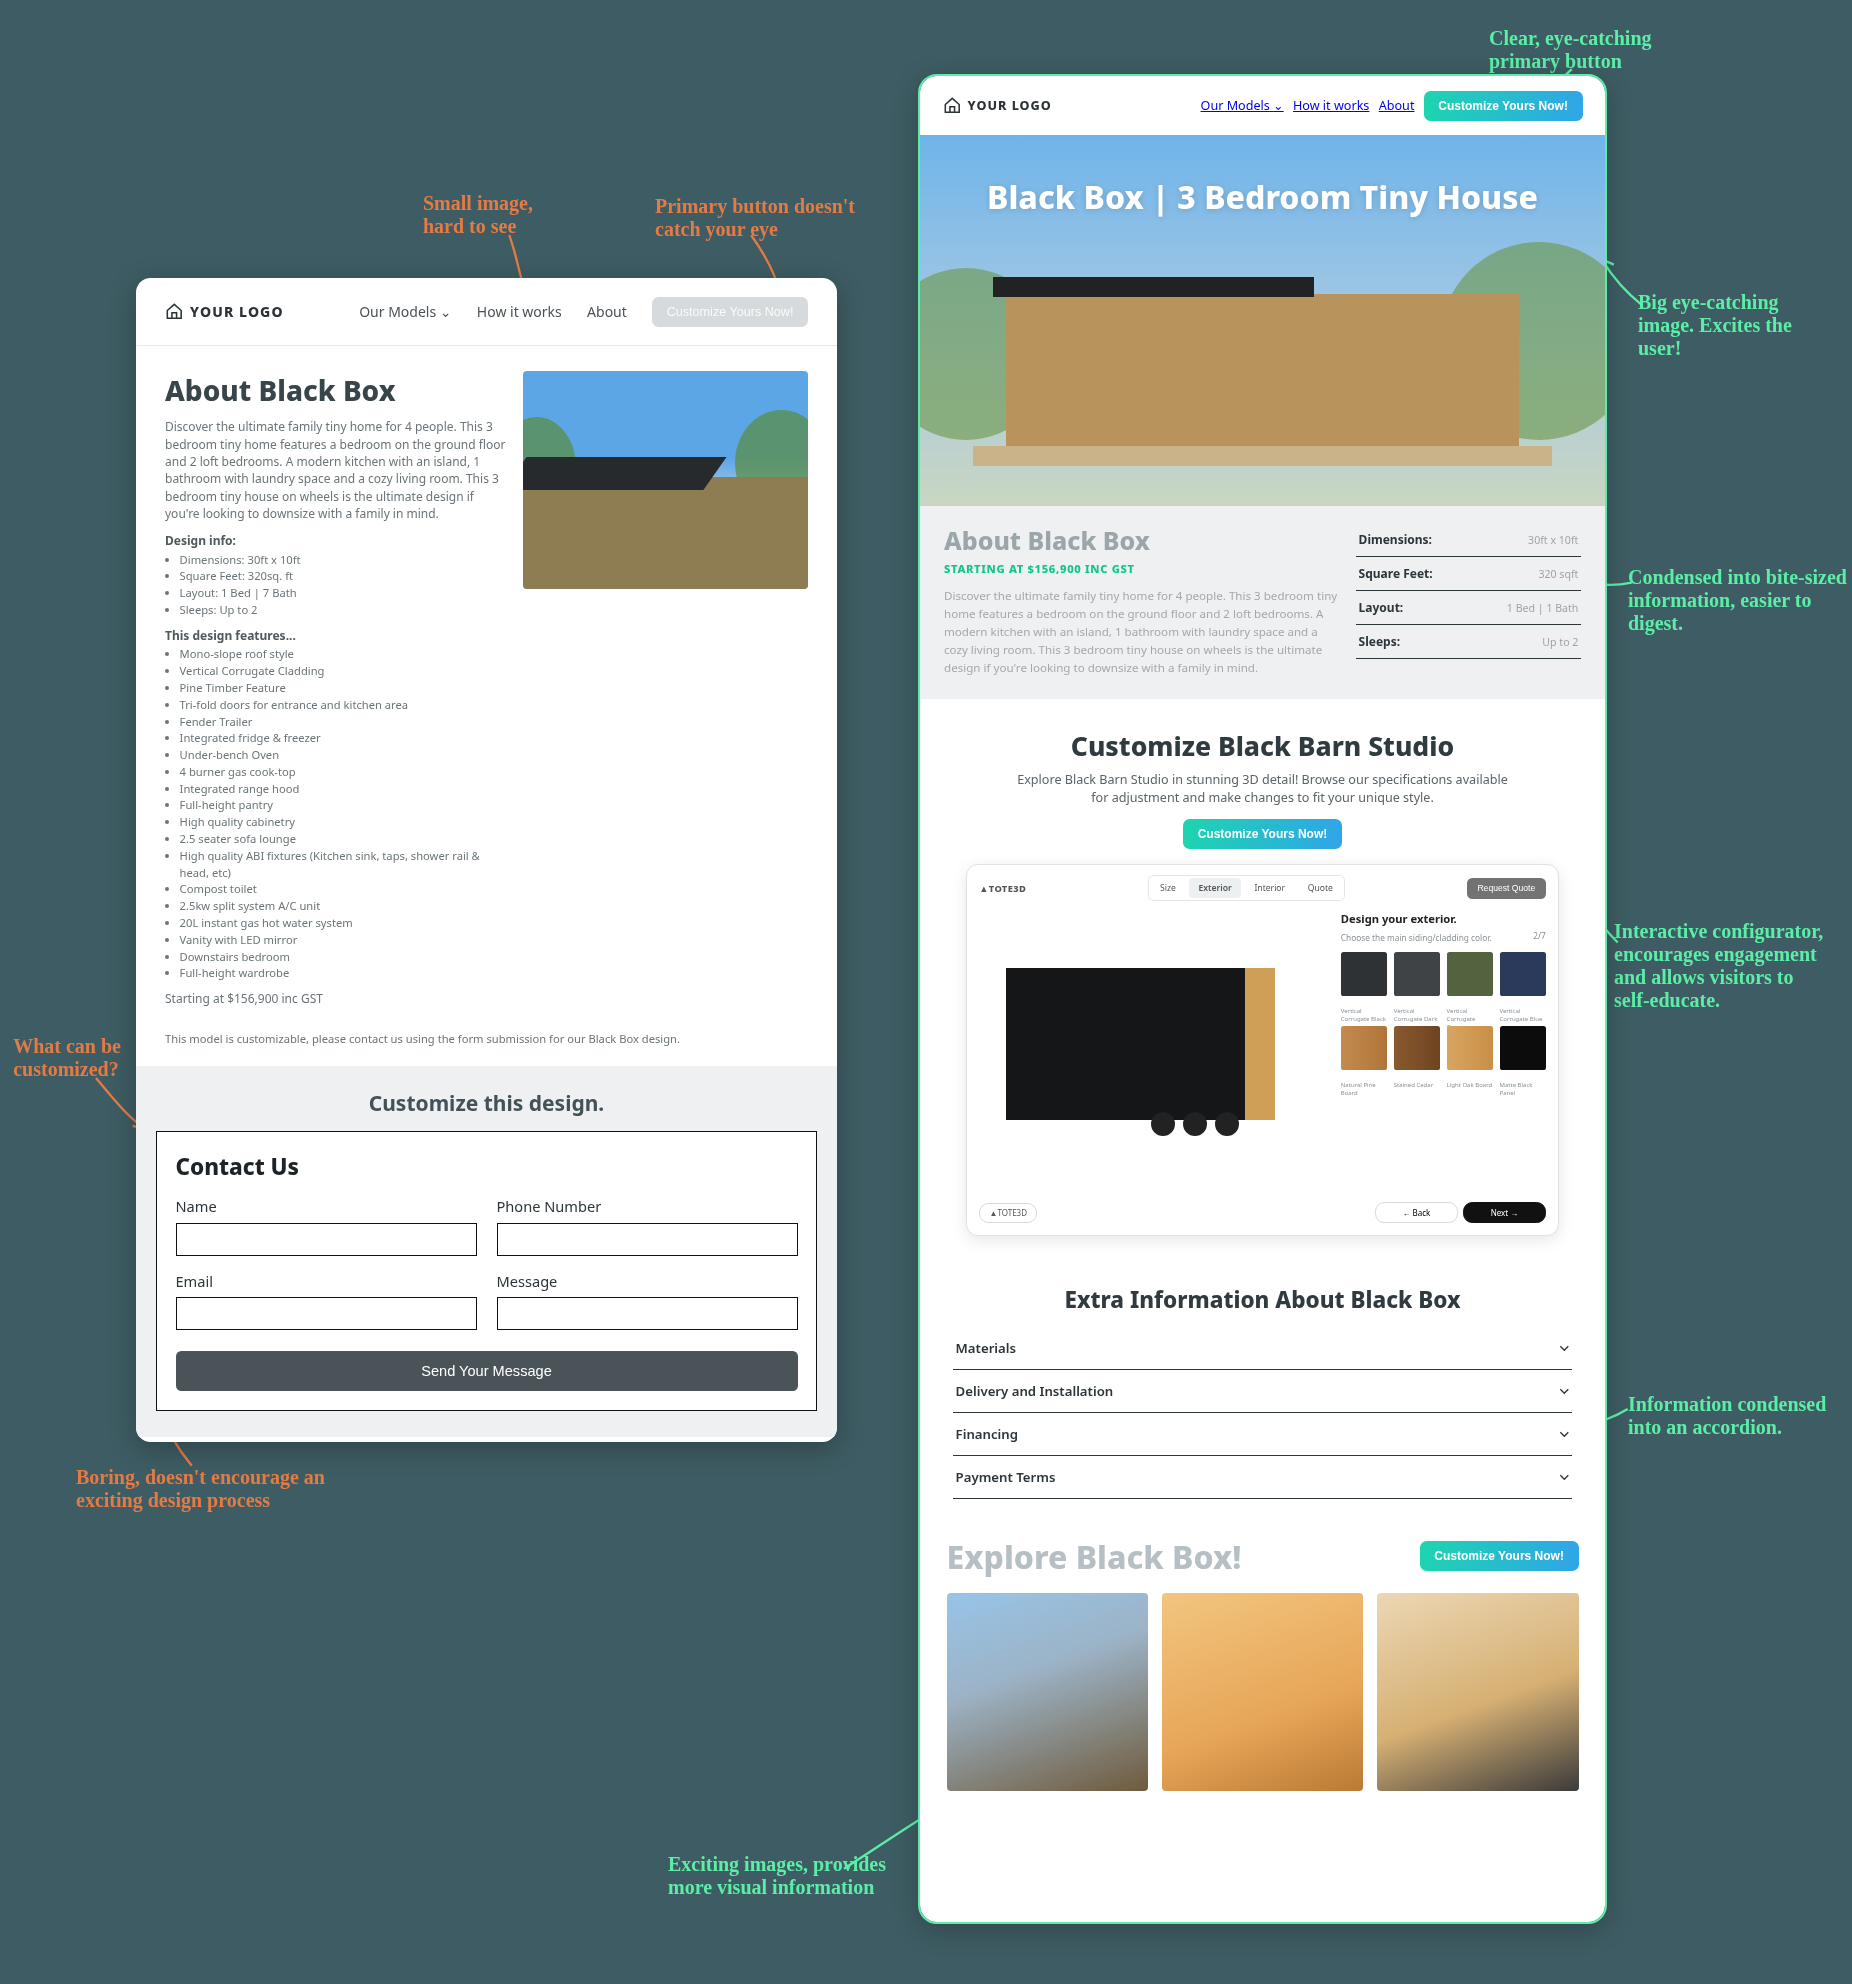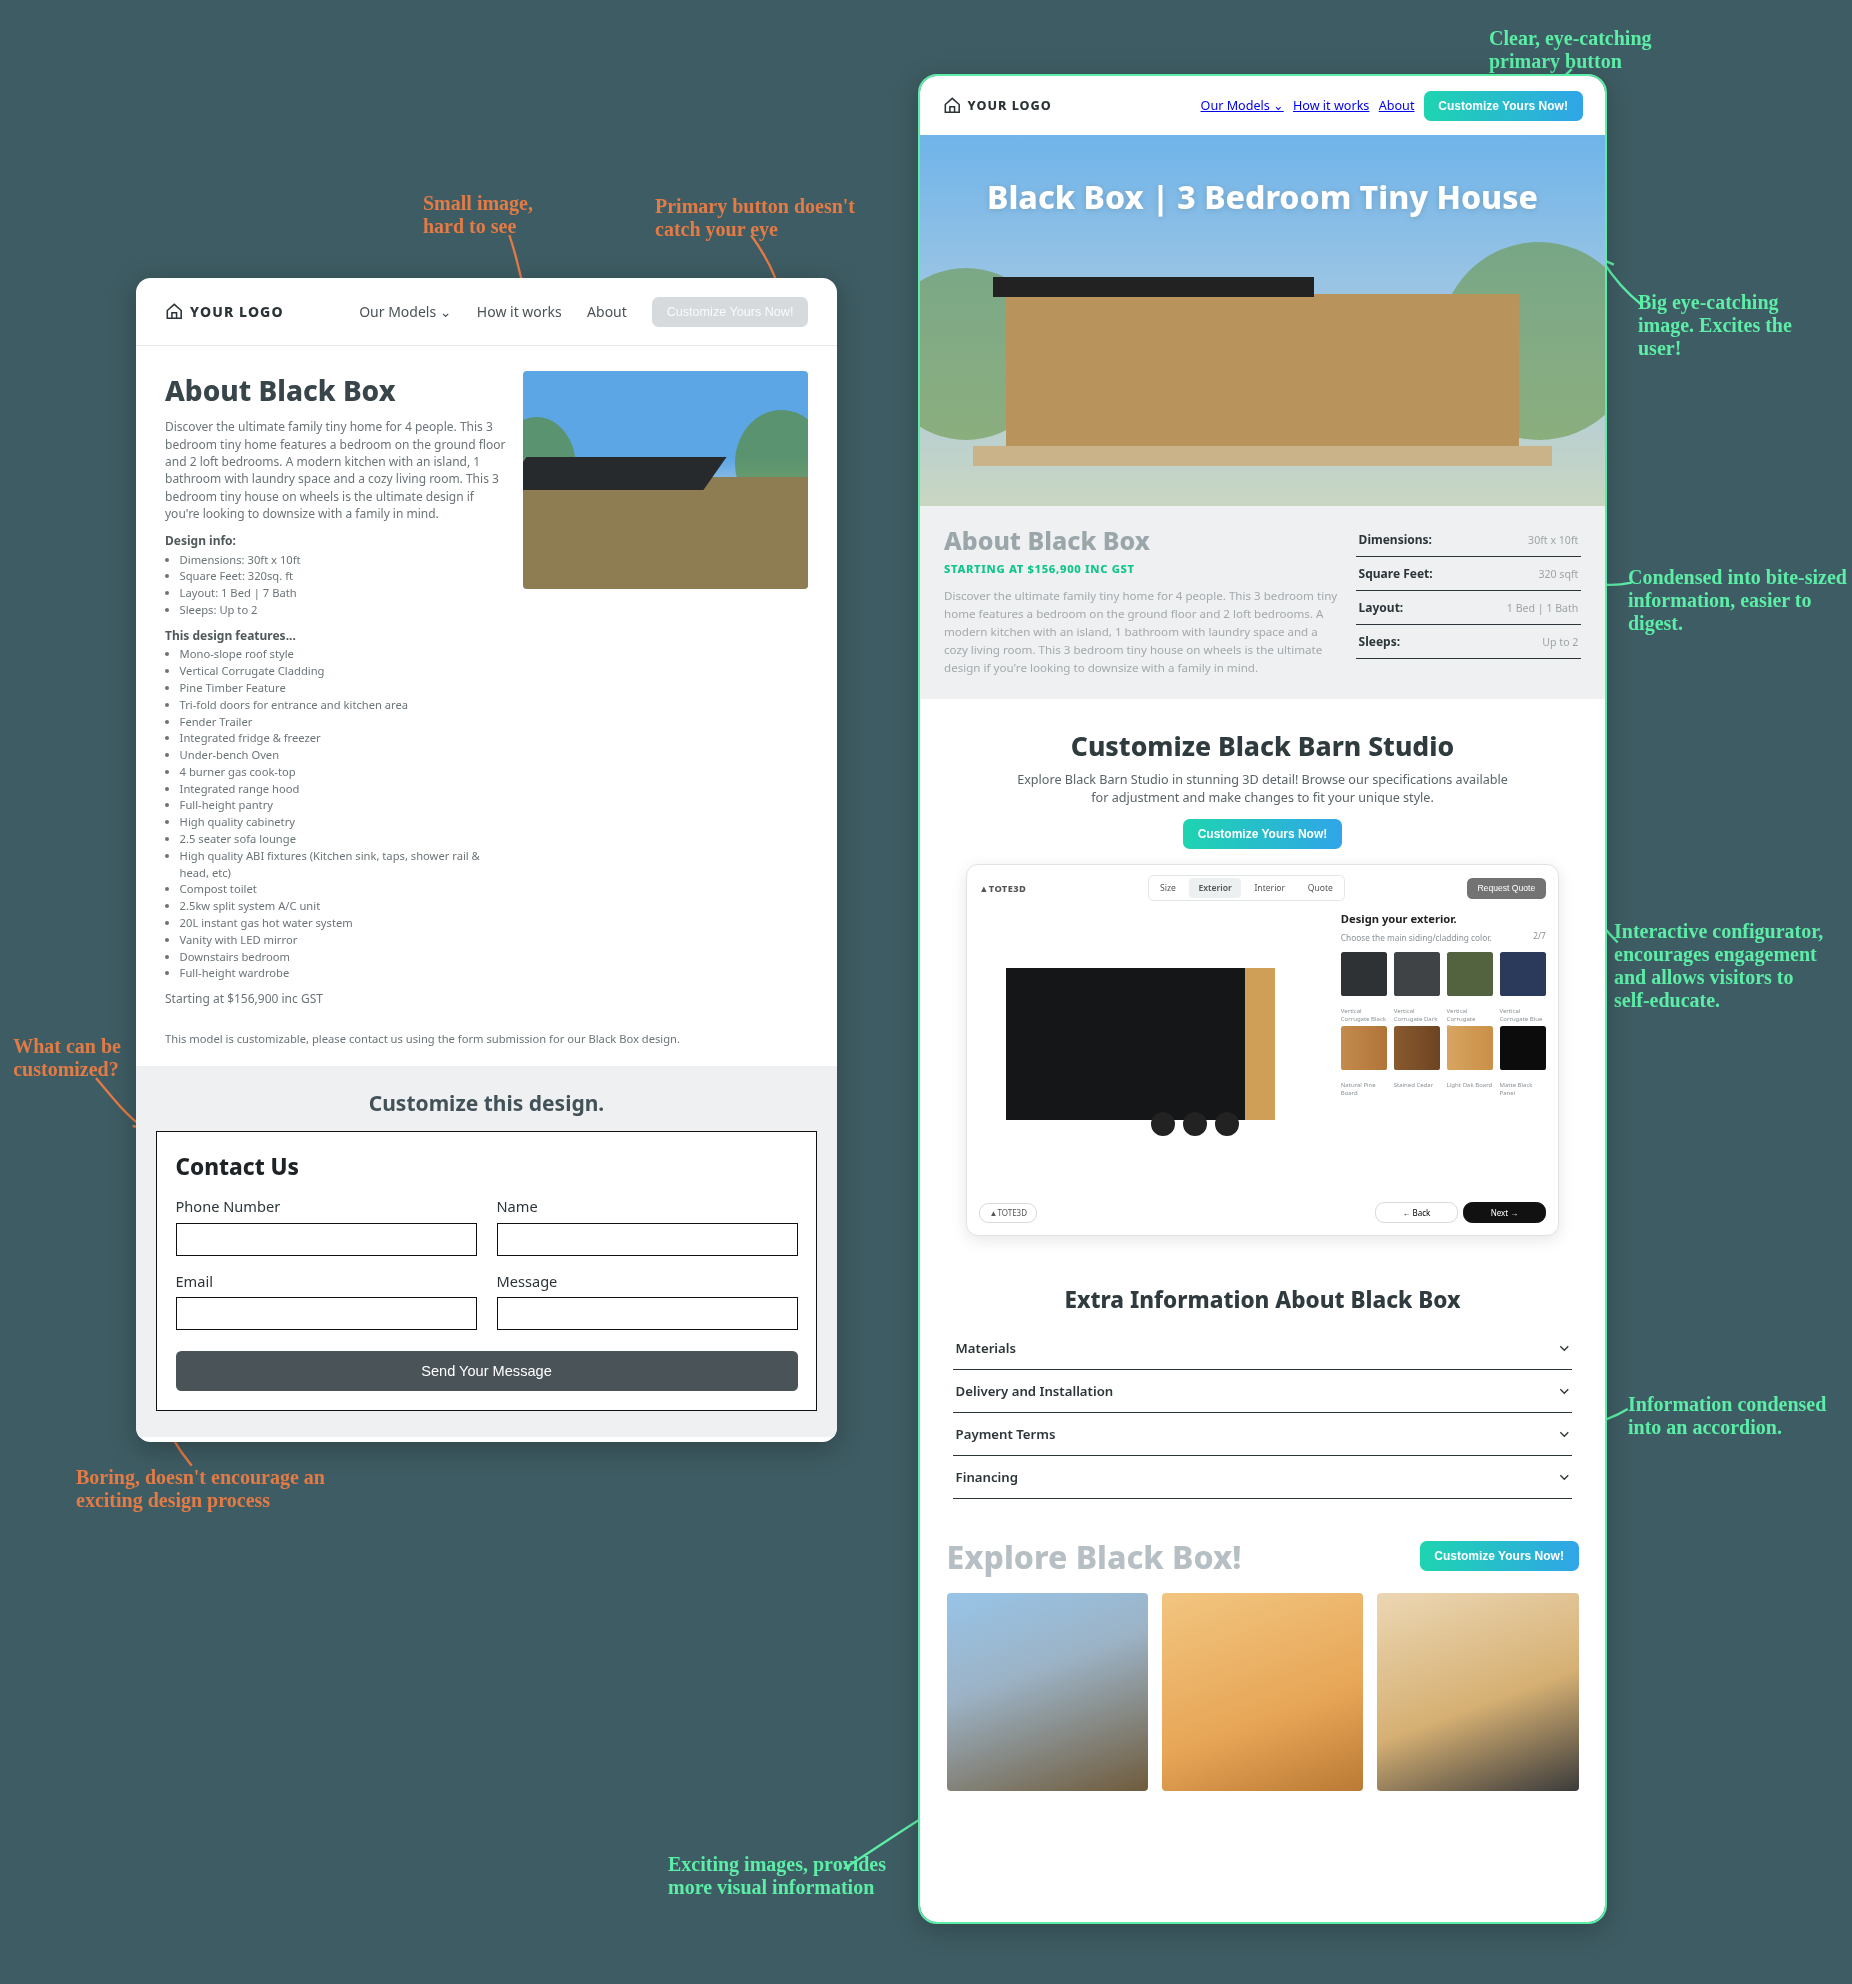"Phone Number" div.fcol { order: before "Name" -> after "Name" }
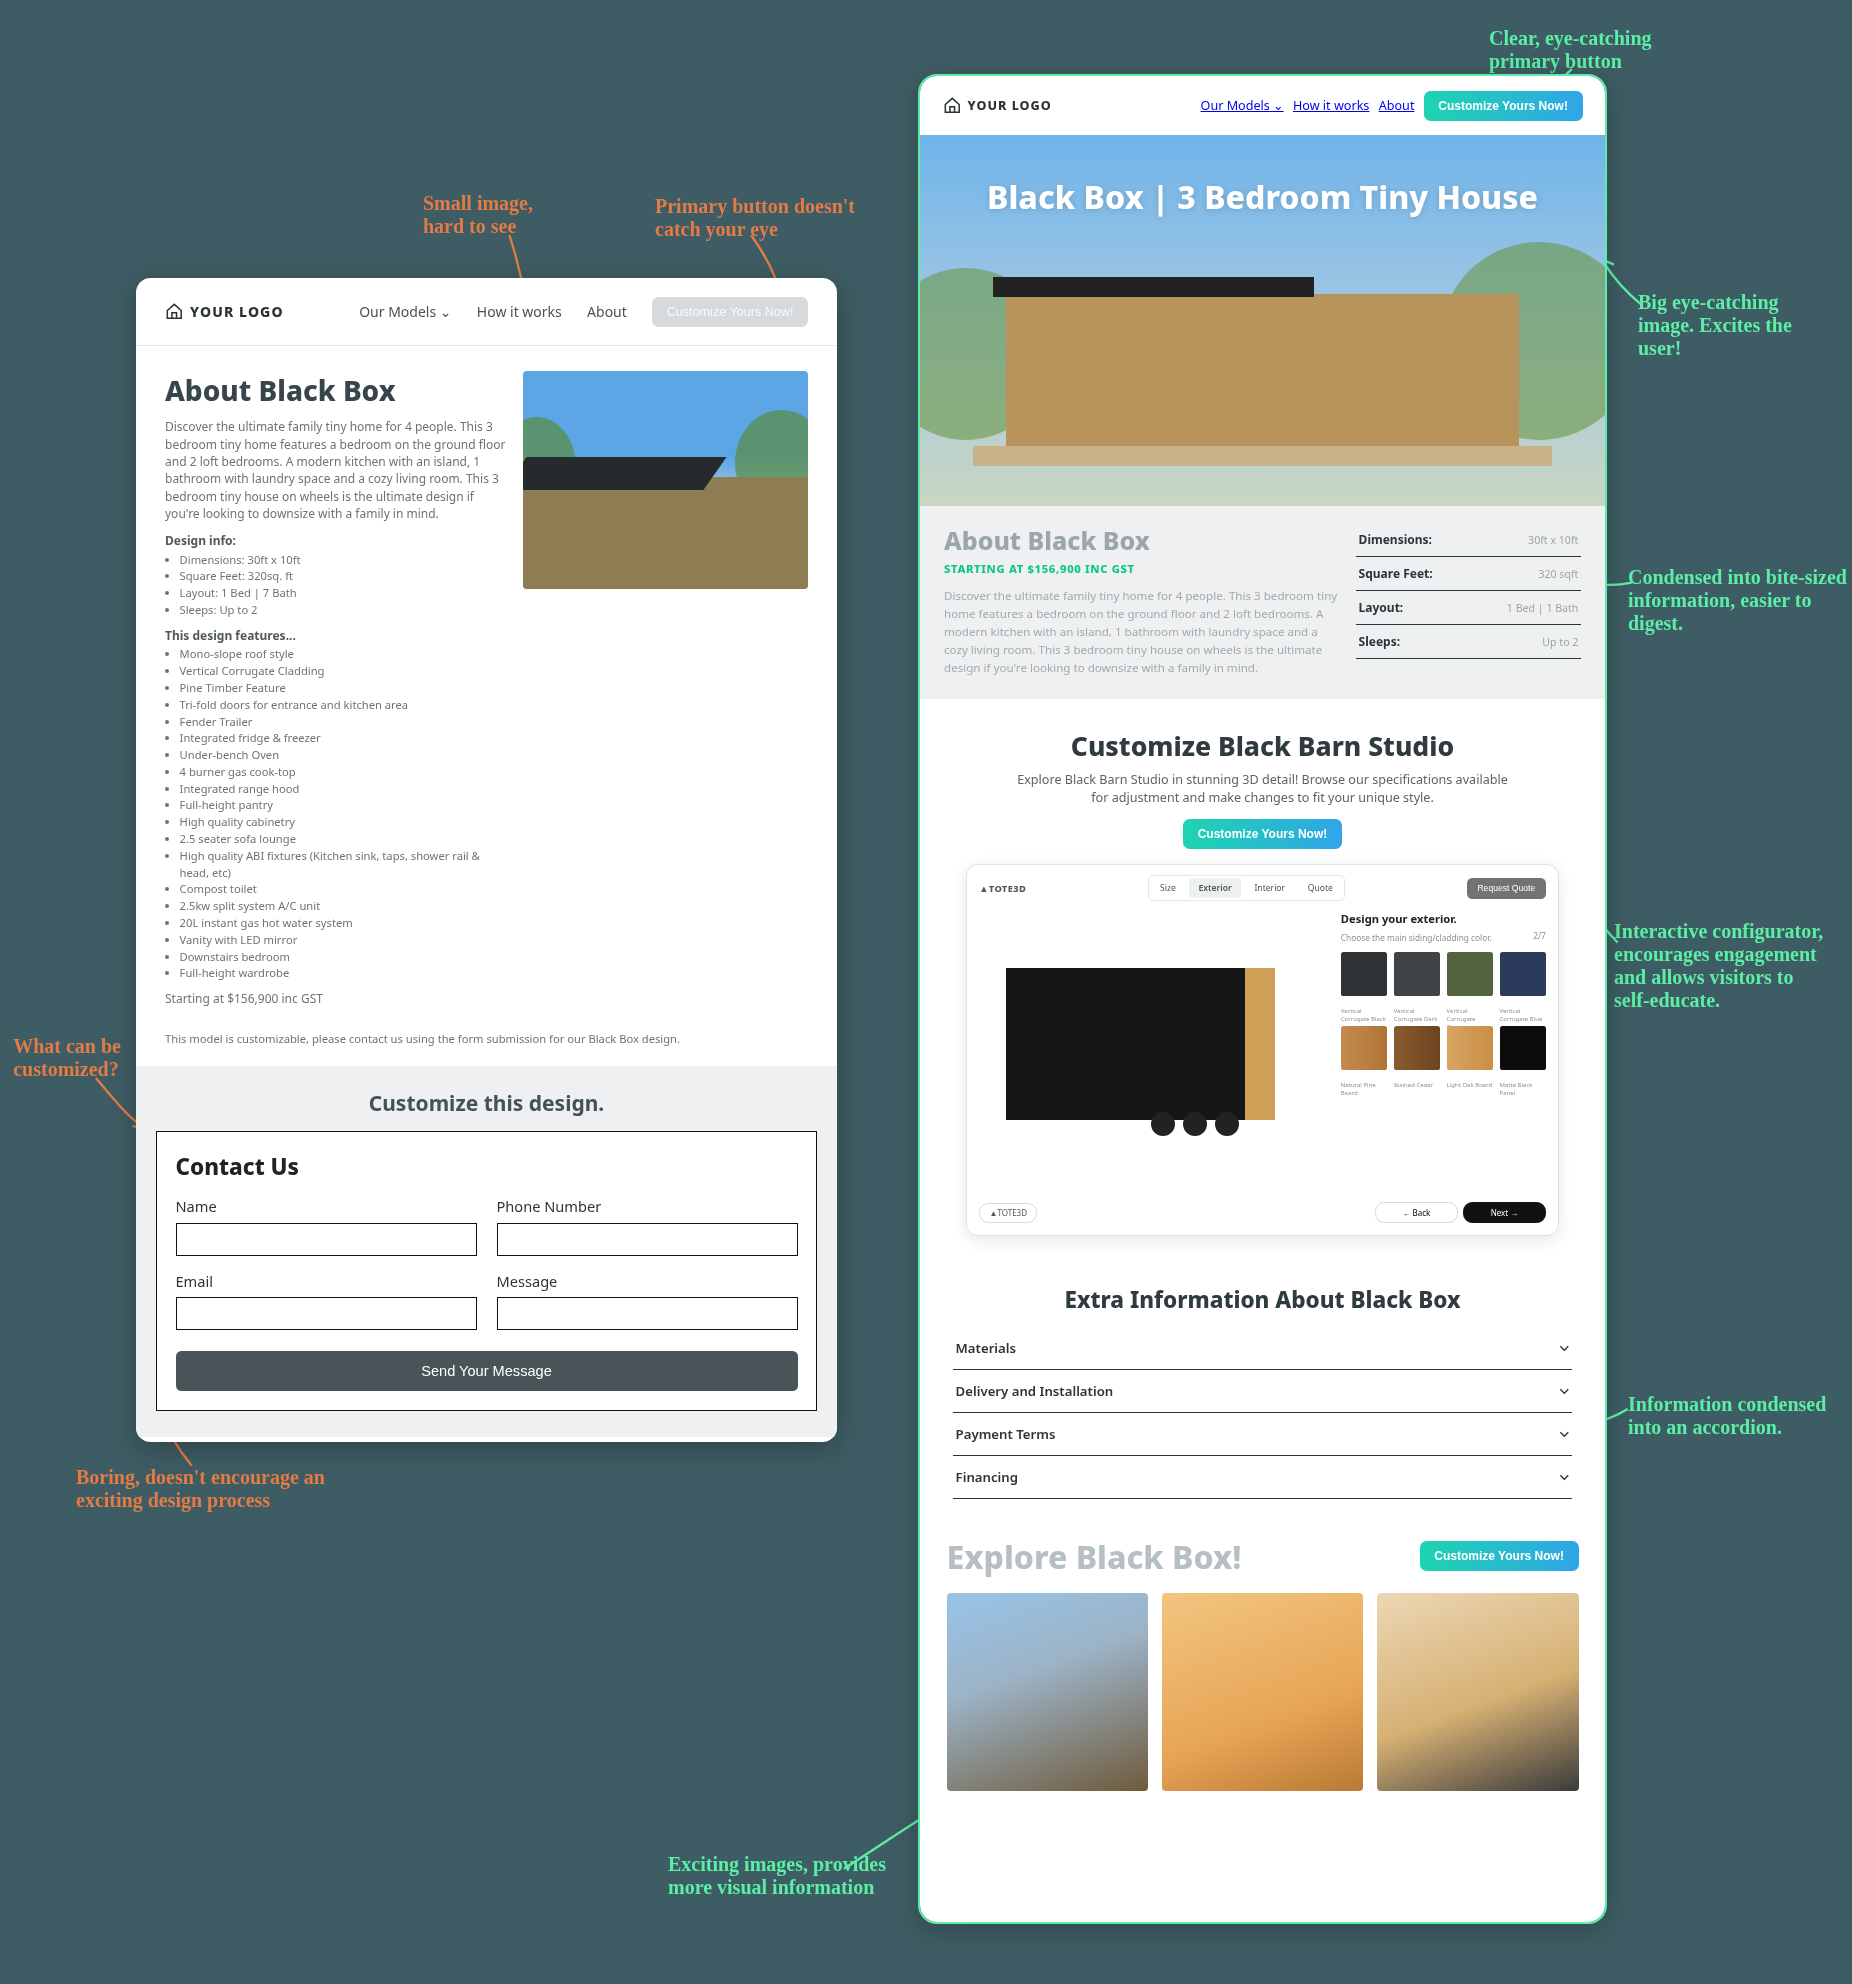"Payment Terms" div.ac { order: before "Financing" -> after "Financing" }
